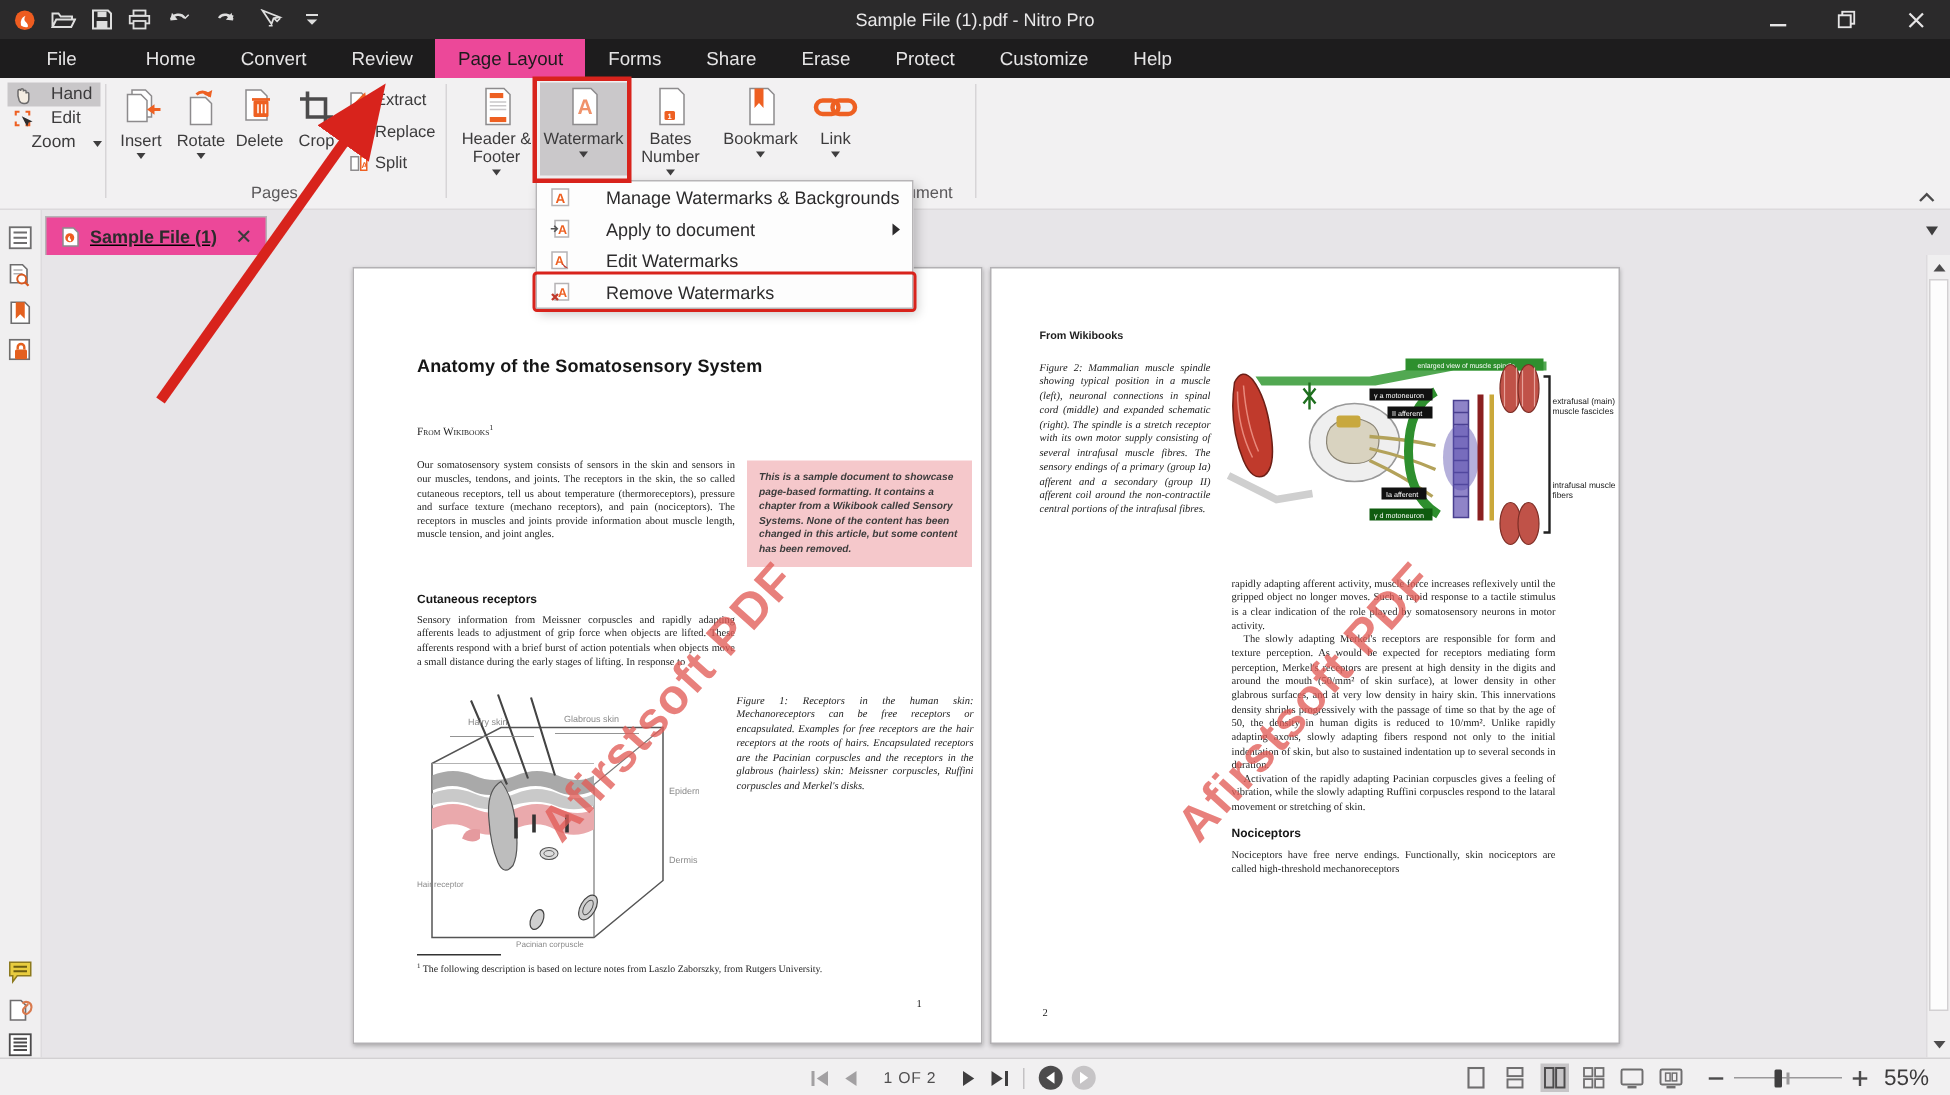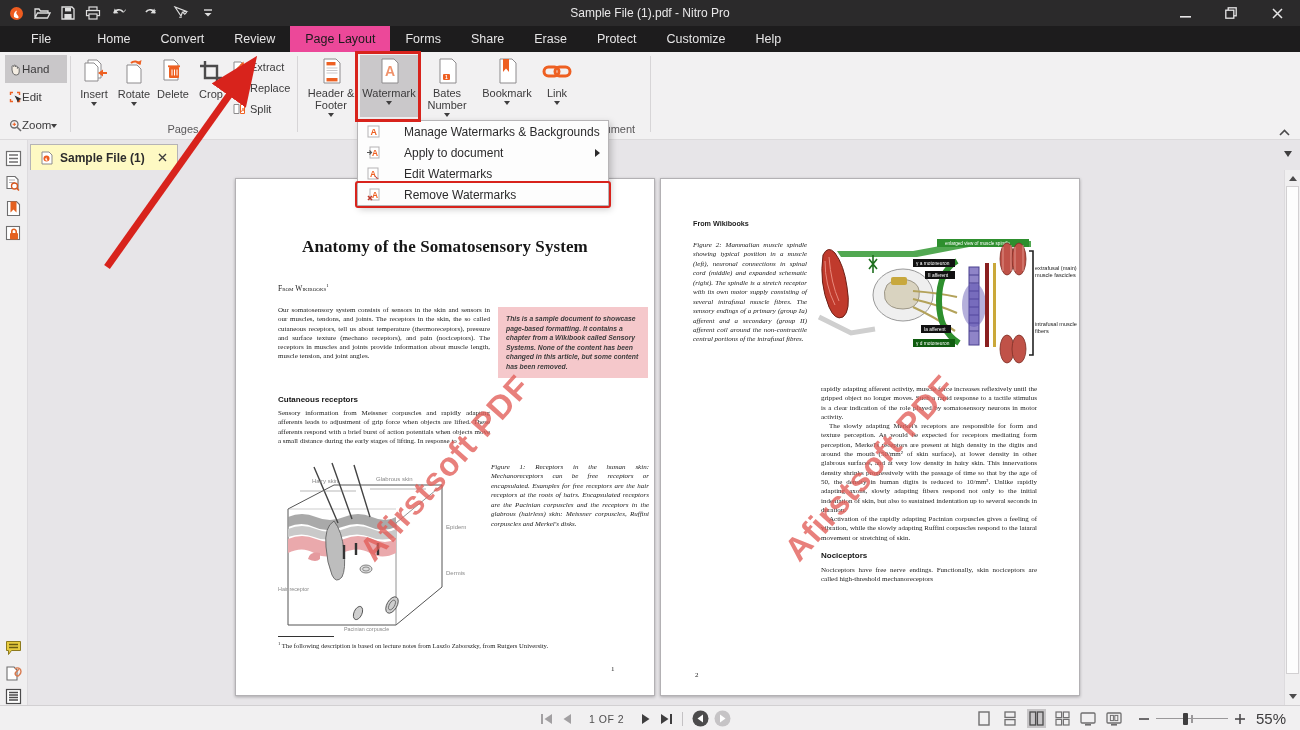"Hand" .tool { gap: 0 -> 12px; height: 28px -> 16px }
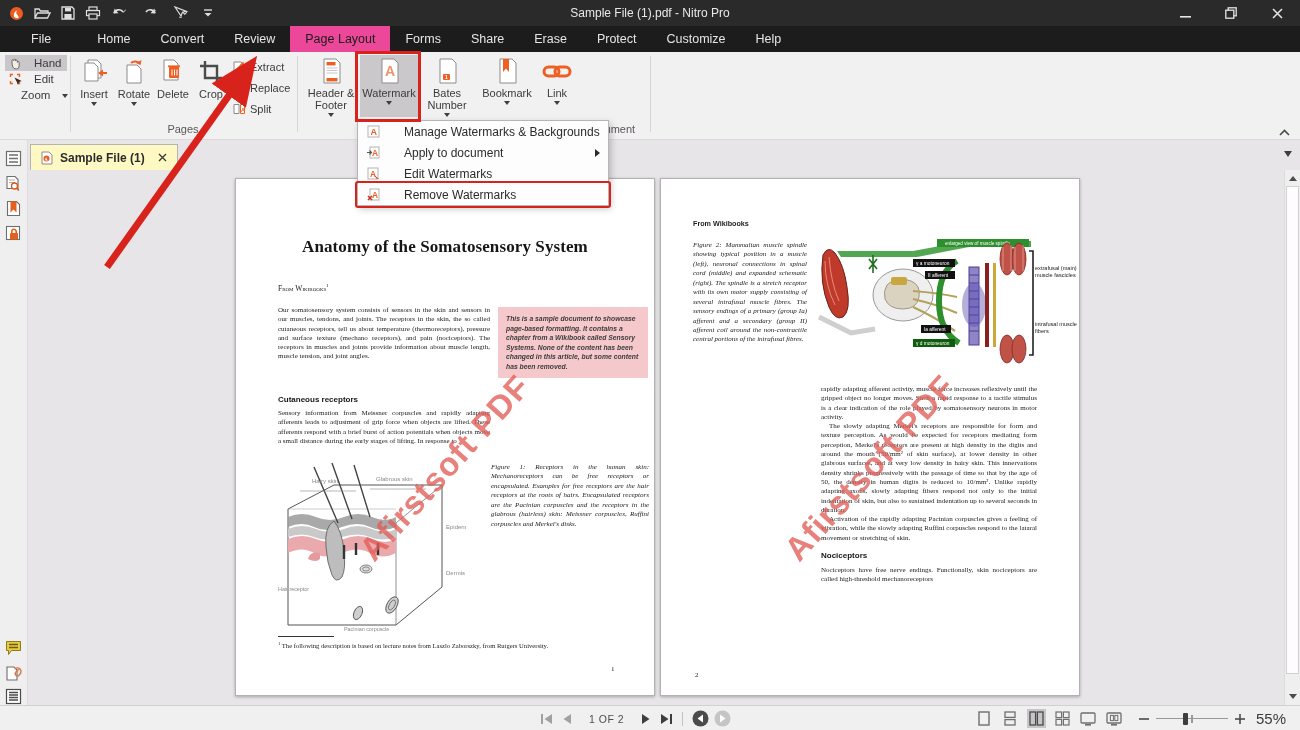"Sample File (1)" .doctab { background: #fef9c3 -> #ec4899; text-decoration: none -> underline }
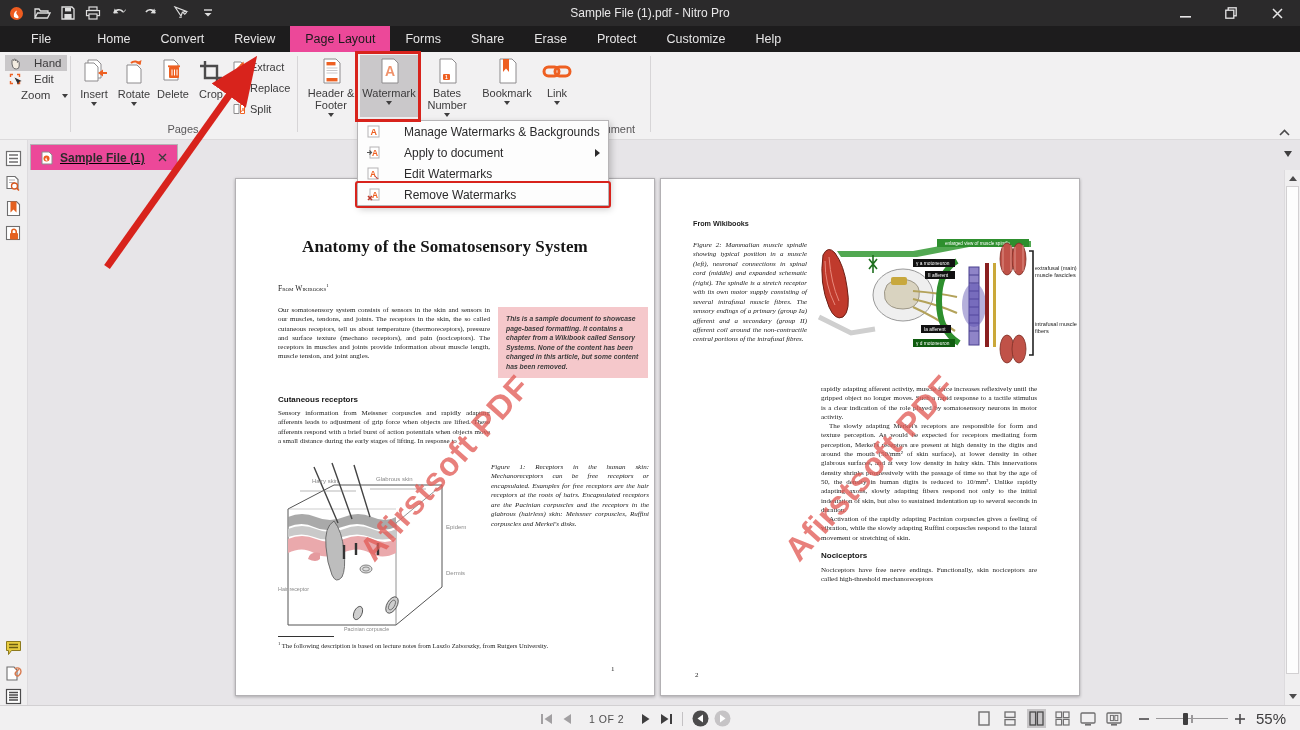"Anatomy of the Somatosensory System" .doc-title { font-family: Liberation Serif, serif -> Liberation Sans, sans-serif; font-size: 17px -> 12px; margin-left: 24px -> none }
